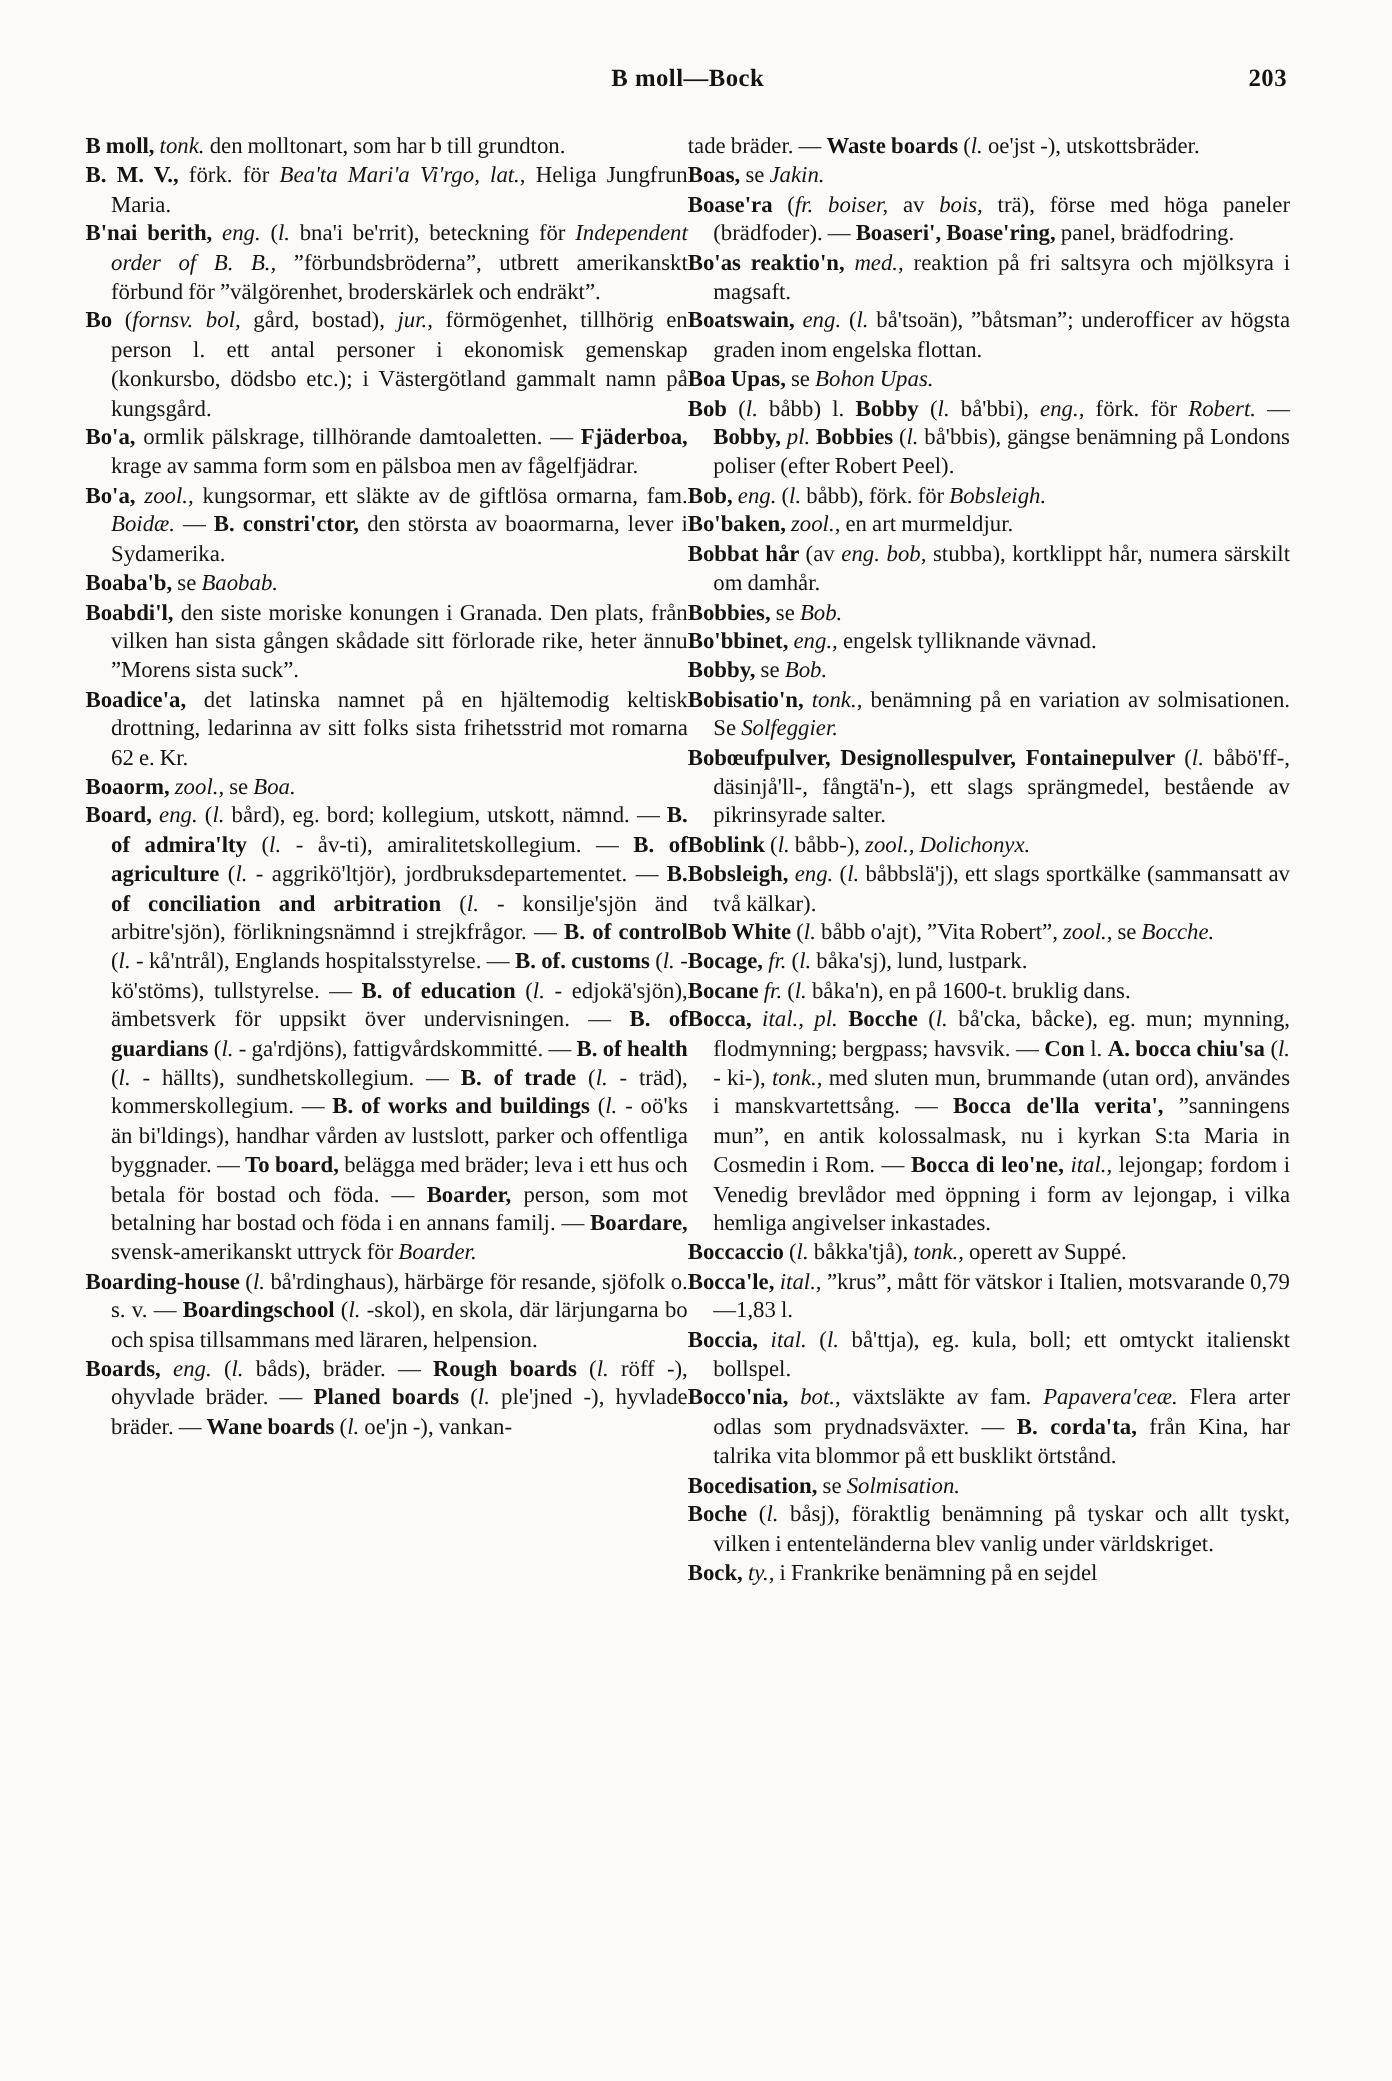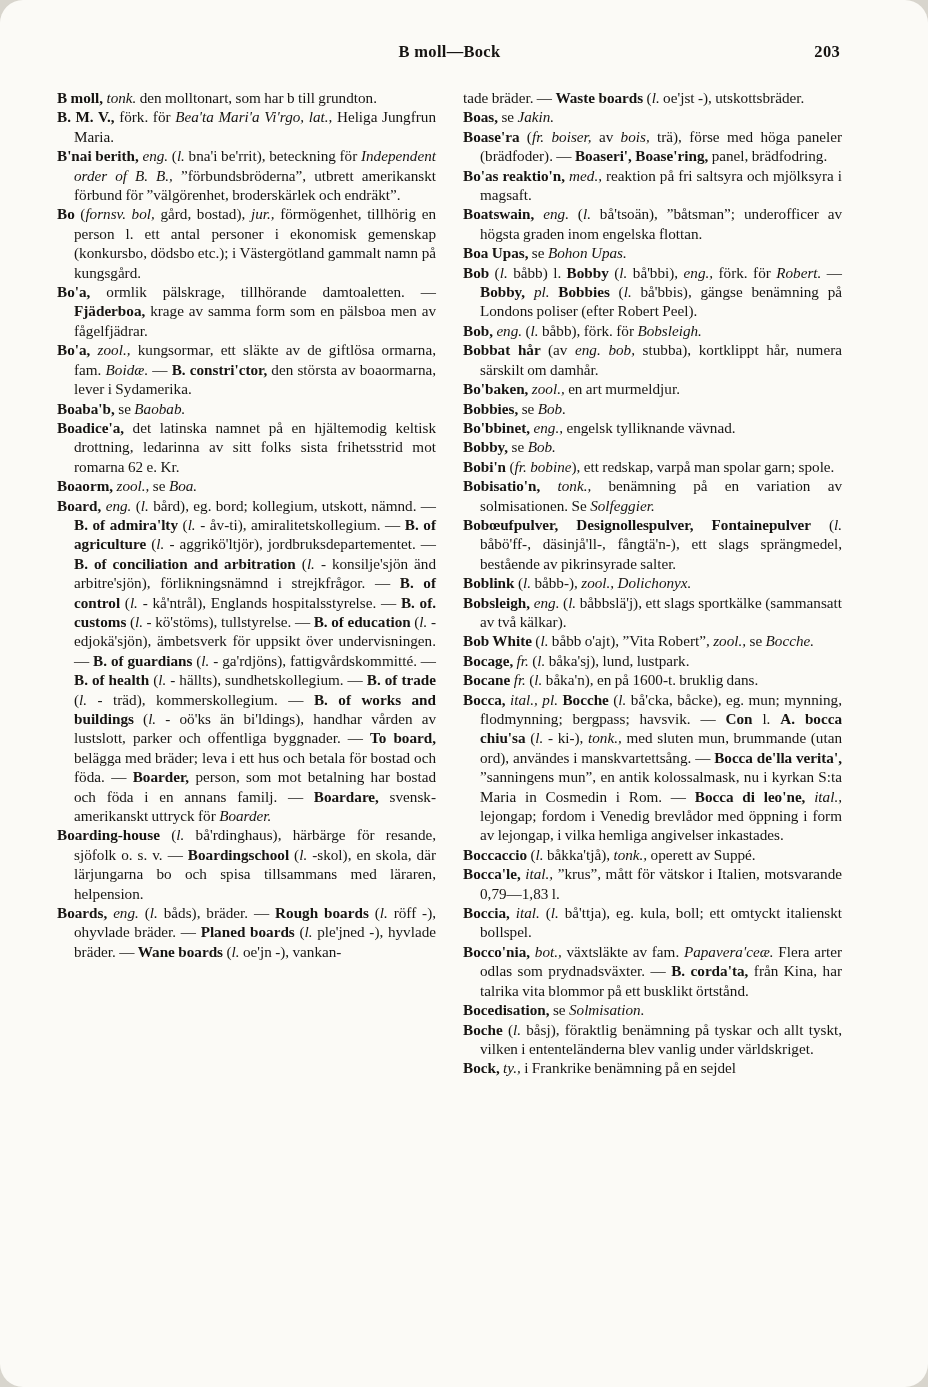"B moll—Bock" .page { border-radius: 23px -> none; padding: 42px 86px 26px 57px -> 42px 68px 26px 57px }
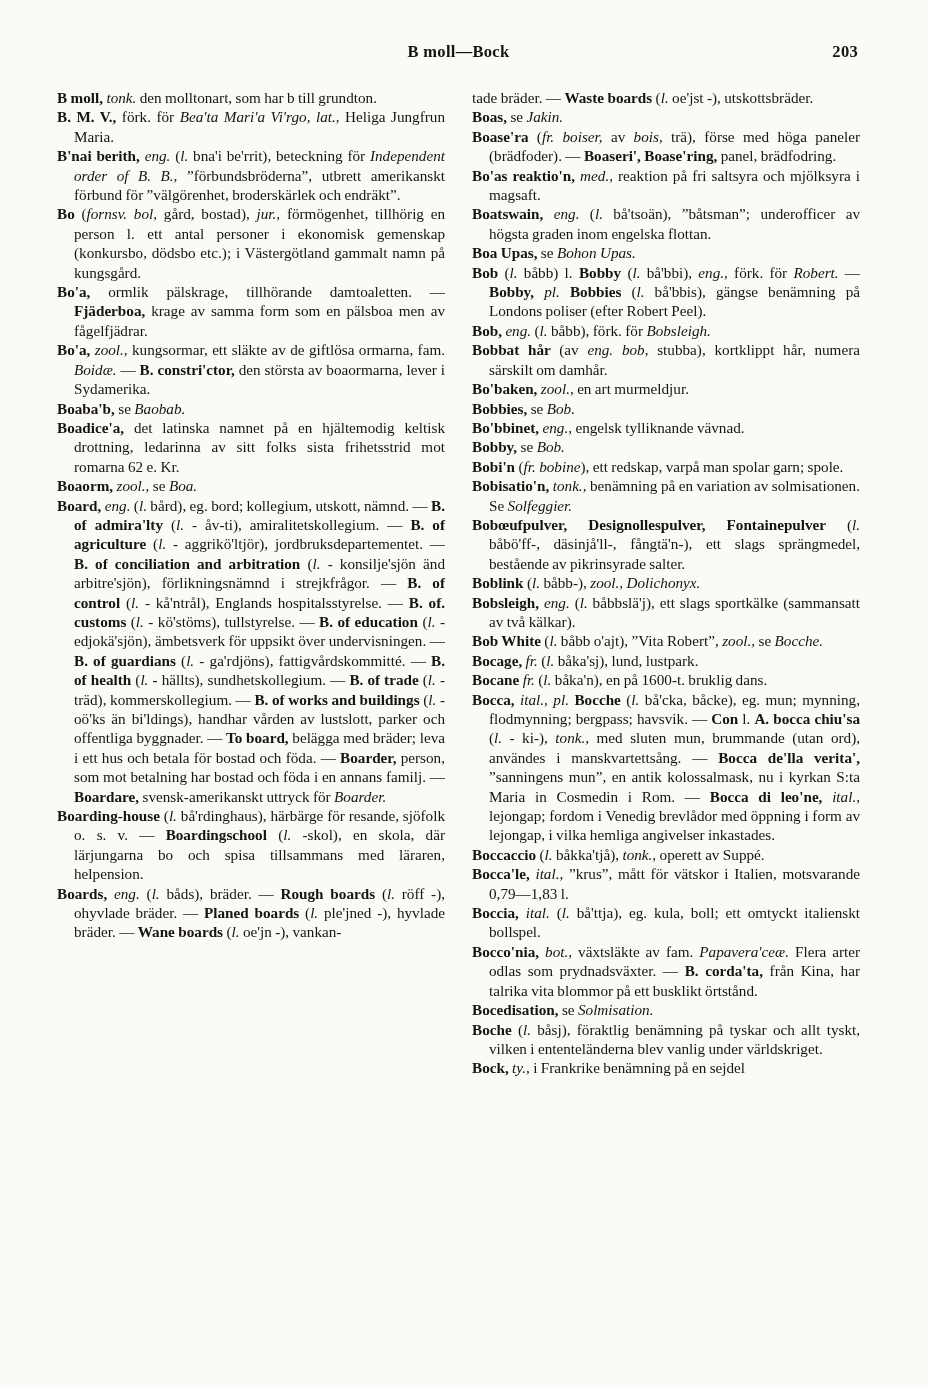"B moll, tonk. den molltonart," .columns { gap: 27px -> none }
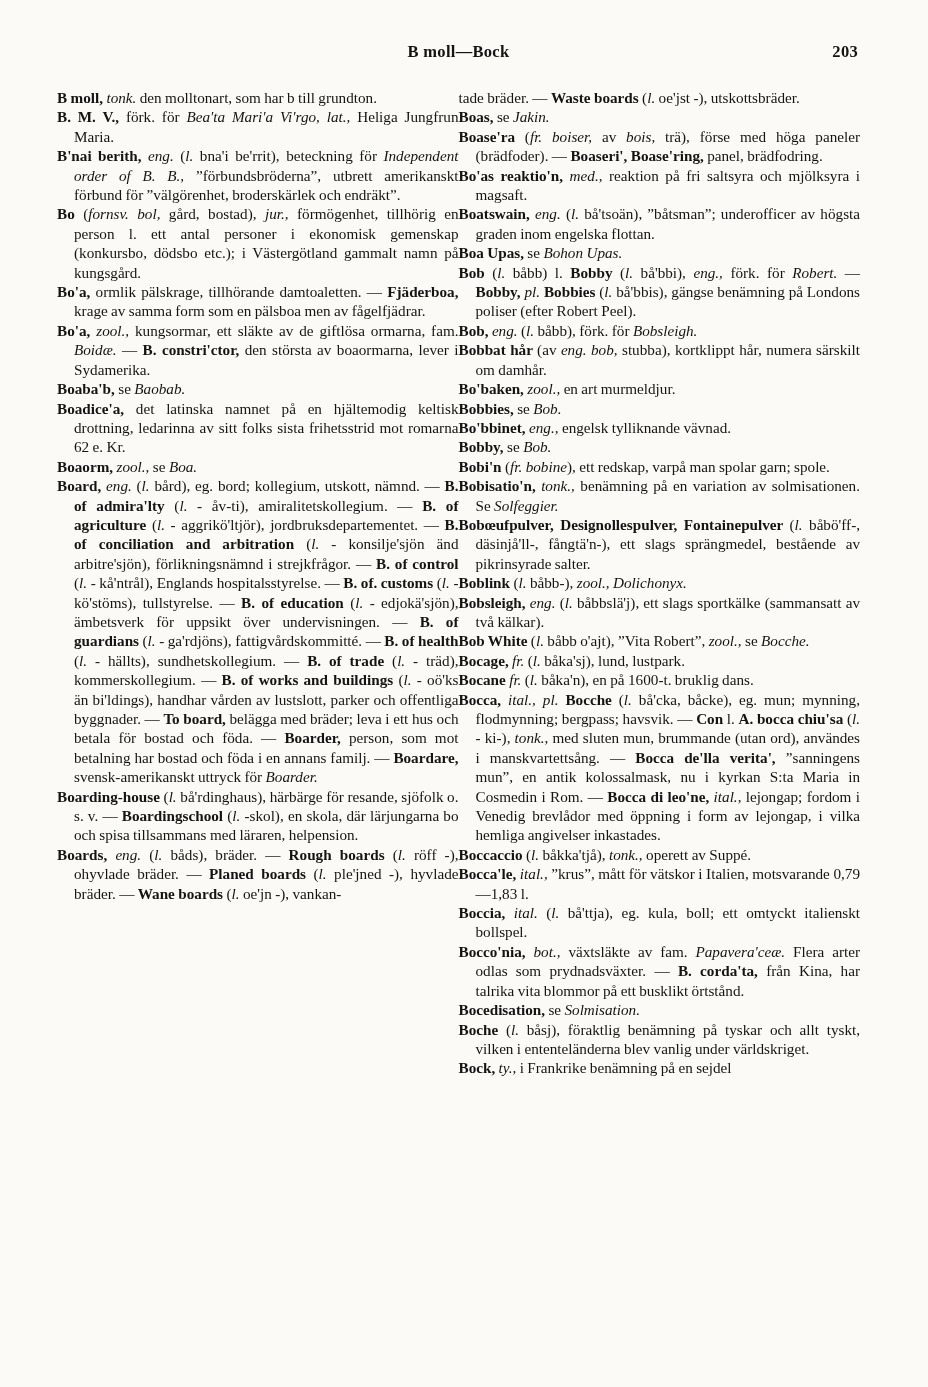"Bobbat hår (av eng. bob," p.entry { order: before "Bo'baken, zool., en art murmeldjur." -> after "Bo'baken, zool., en art murmeldjur." }
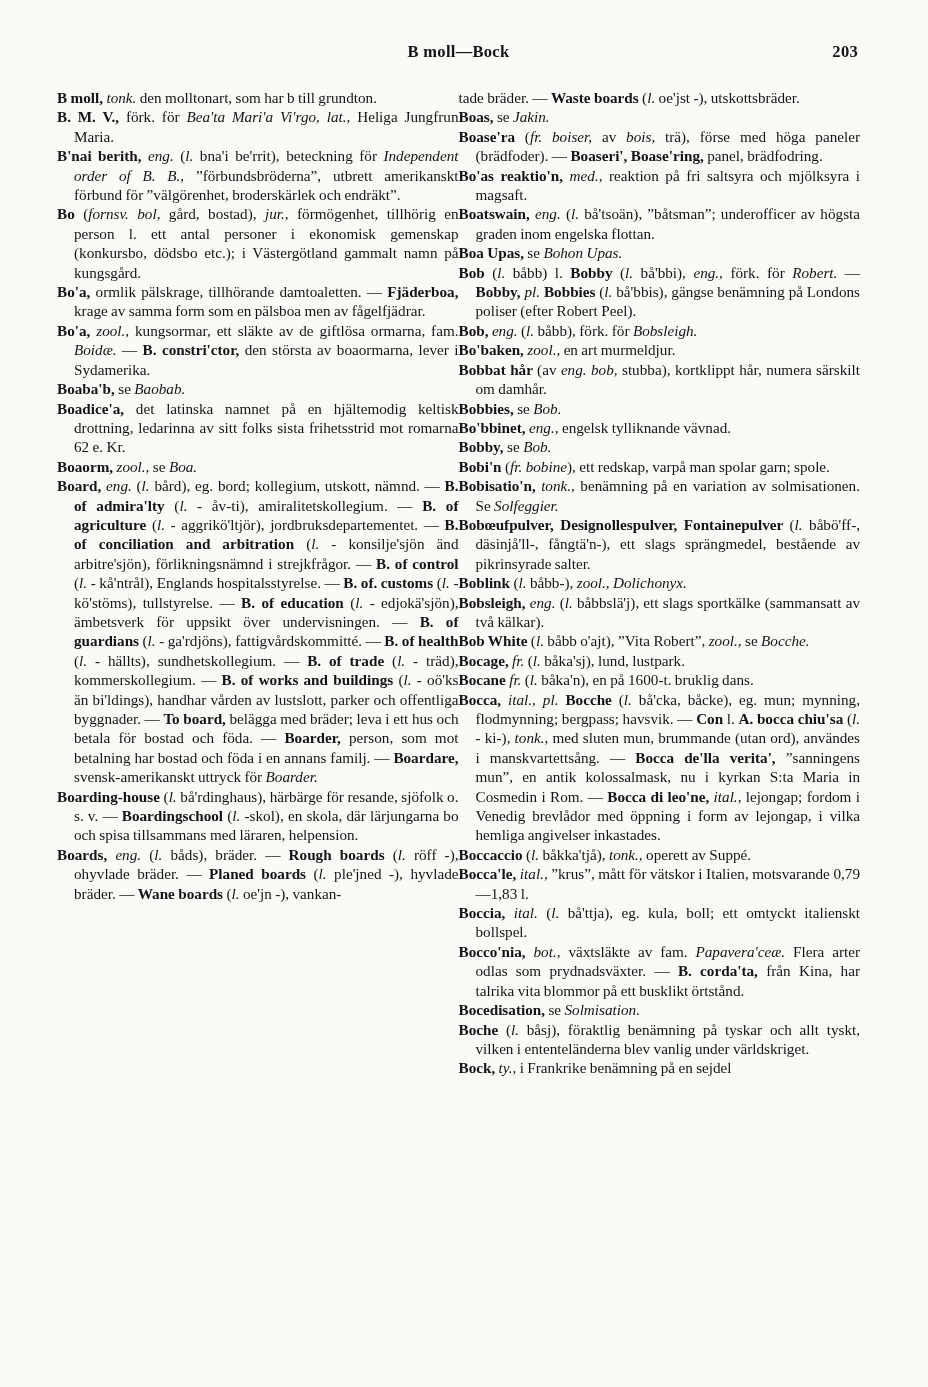"Boabdi'l, den siste moriske konungen" p.entry { html: none -> <p><span>Boabdi'l, </span><span>den siste moriske konungen i Granada. Den plats, från vilken han sista gången skådade sitt förlorade rike, heter ännu ”Morens sista suck”.</span></p> }
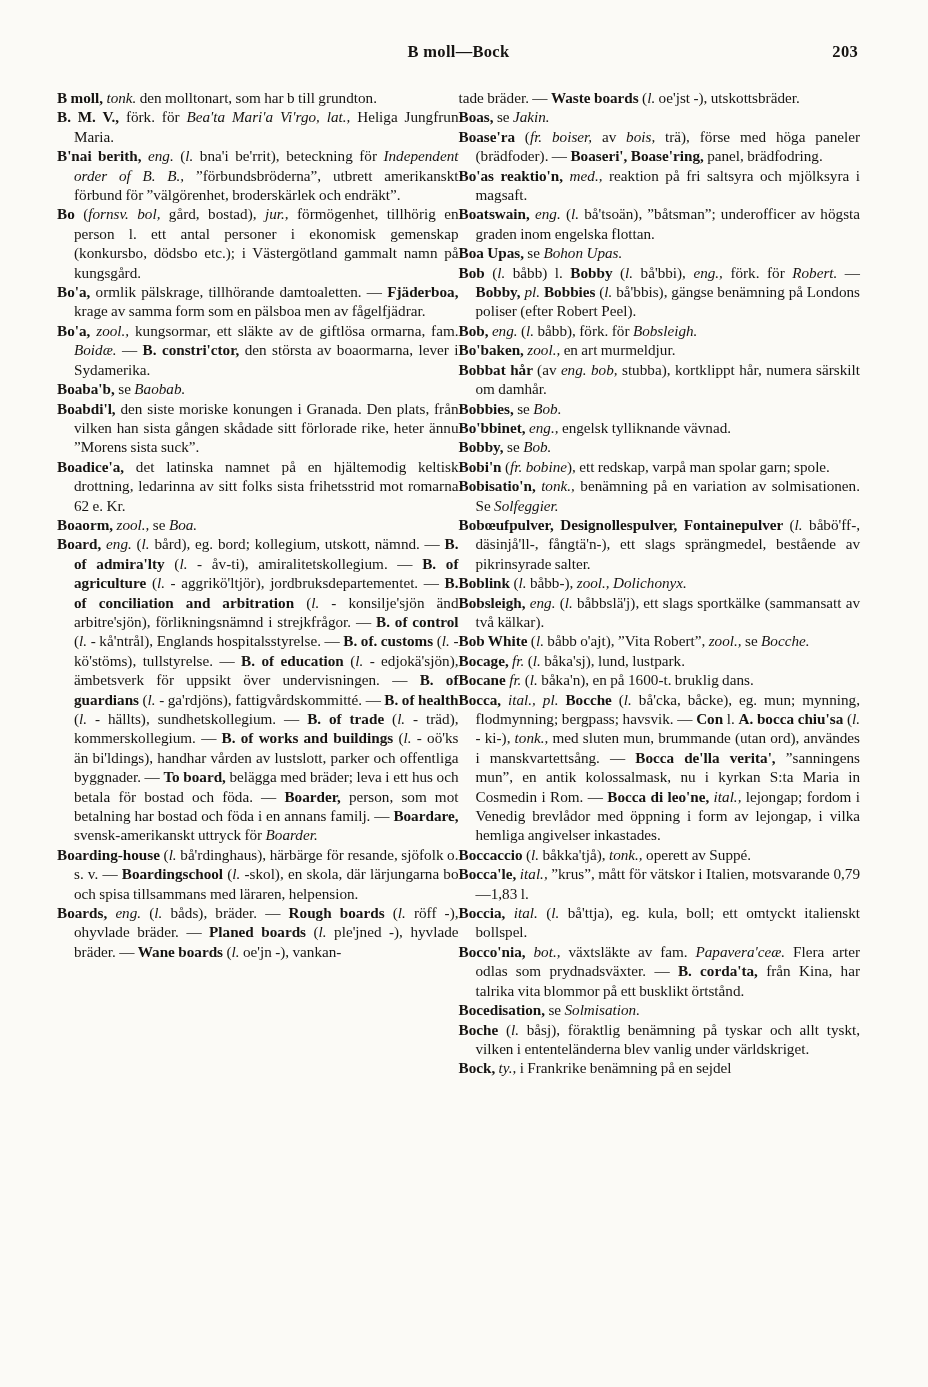"Bobi'n (fr. bobine), ett redskap," p.entry { html: <p><span>Bobi'n </span><span>(</span><span>fr. bobine</span><span>), ett redskap, varpå man spolar garn; spole.</span></p> -> none }
